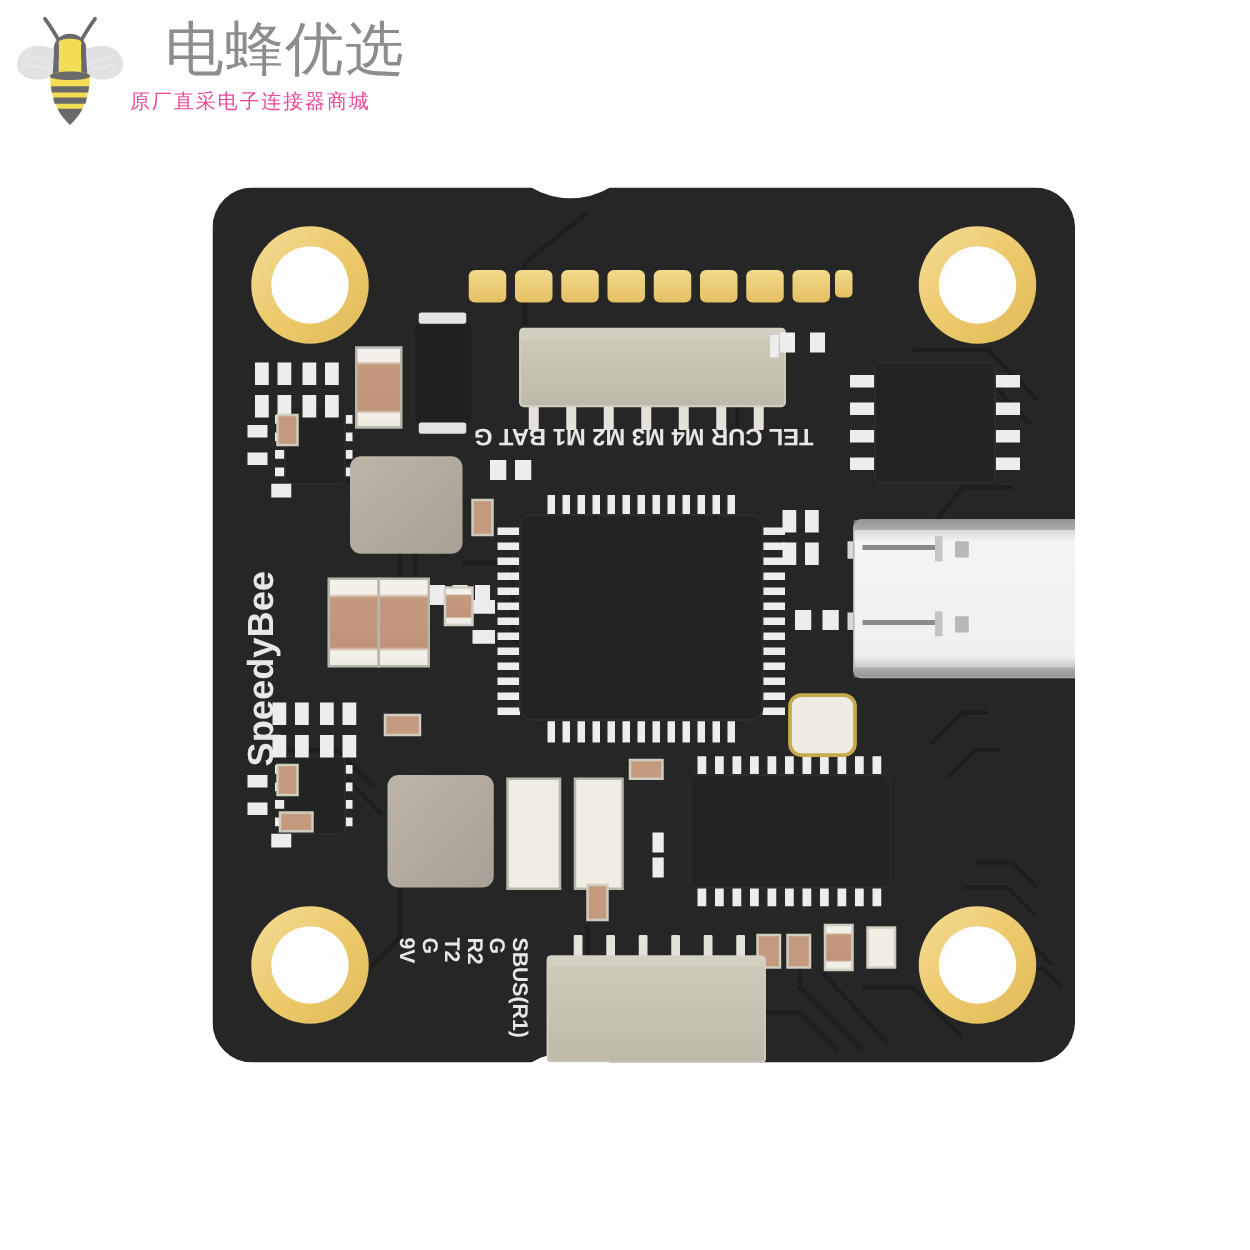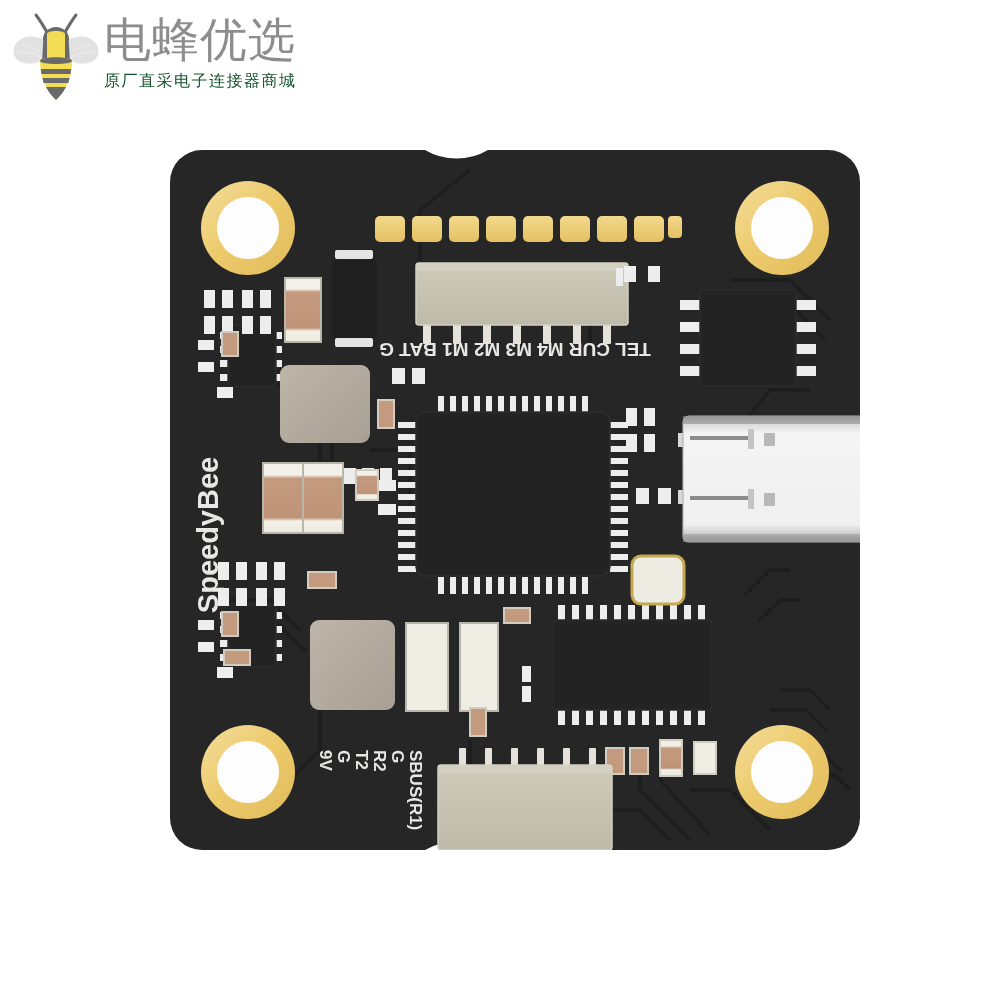"电蜂优选" #brand-name { text-align: none -> right }
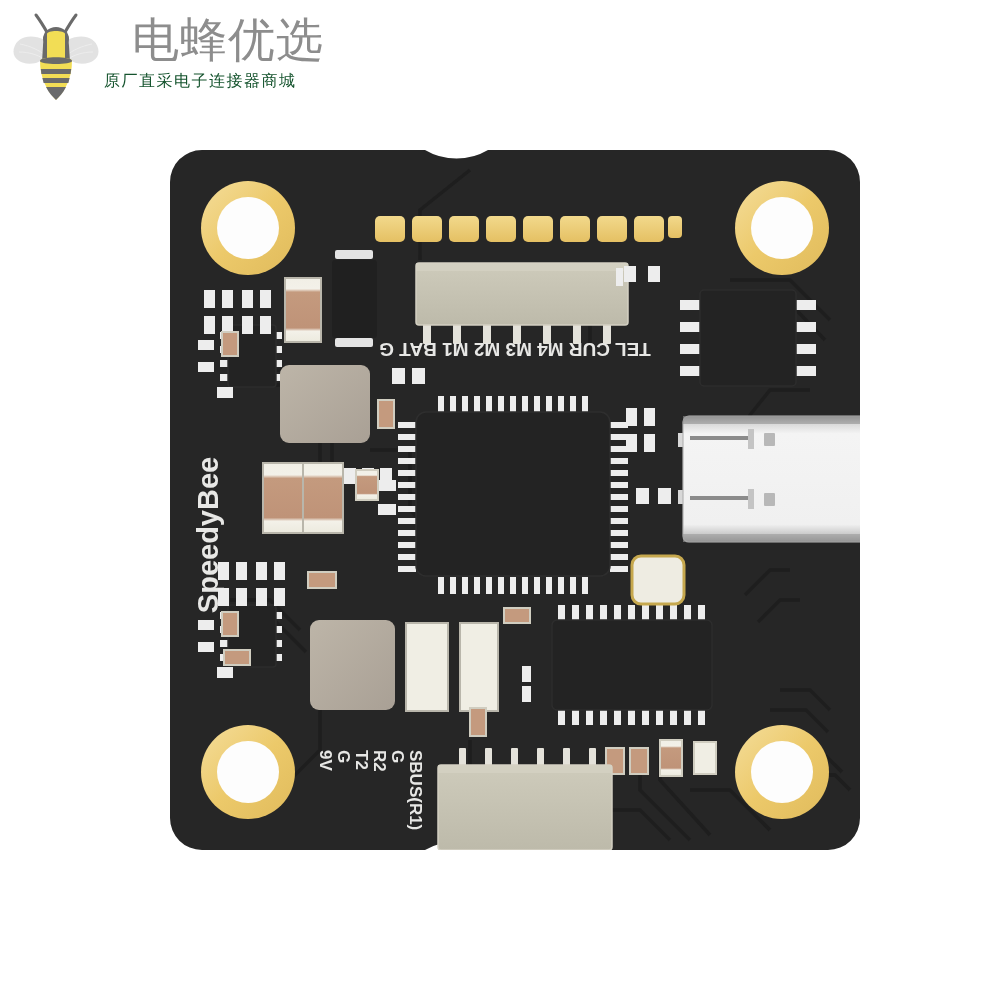"原厂直采电子连接器商城" #brand-tag { color: #14532d -> #ec4899 }
